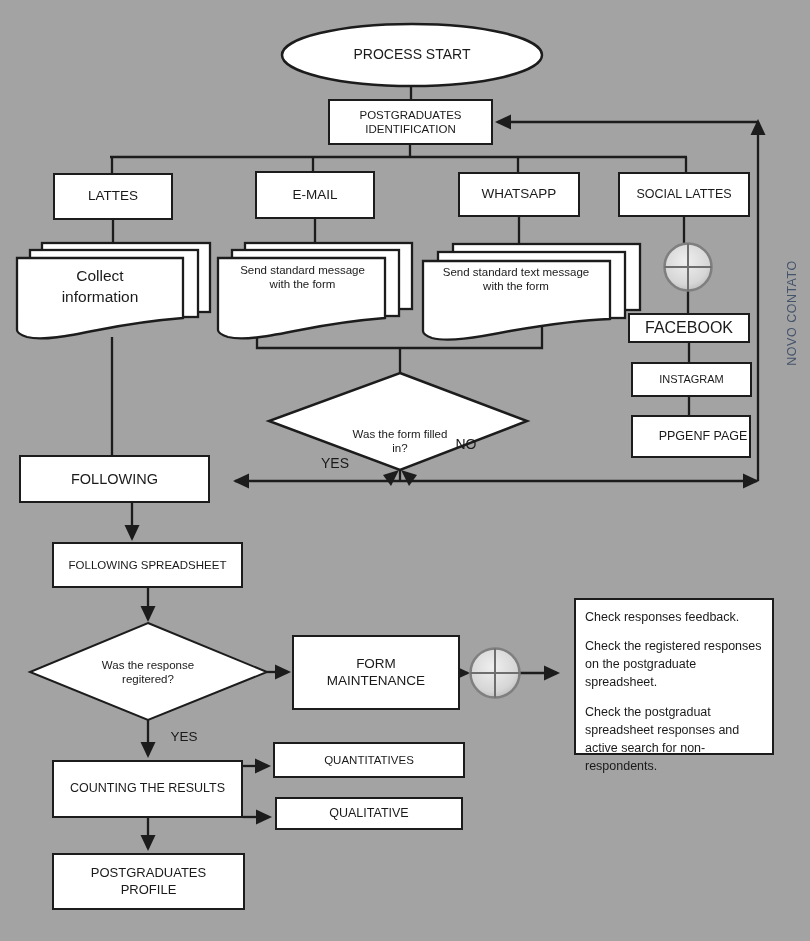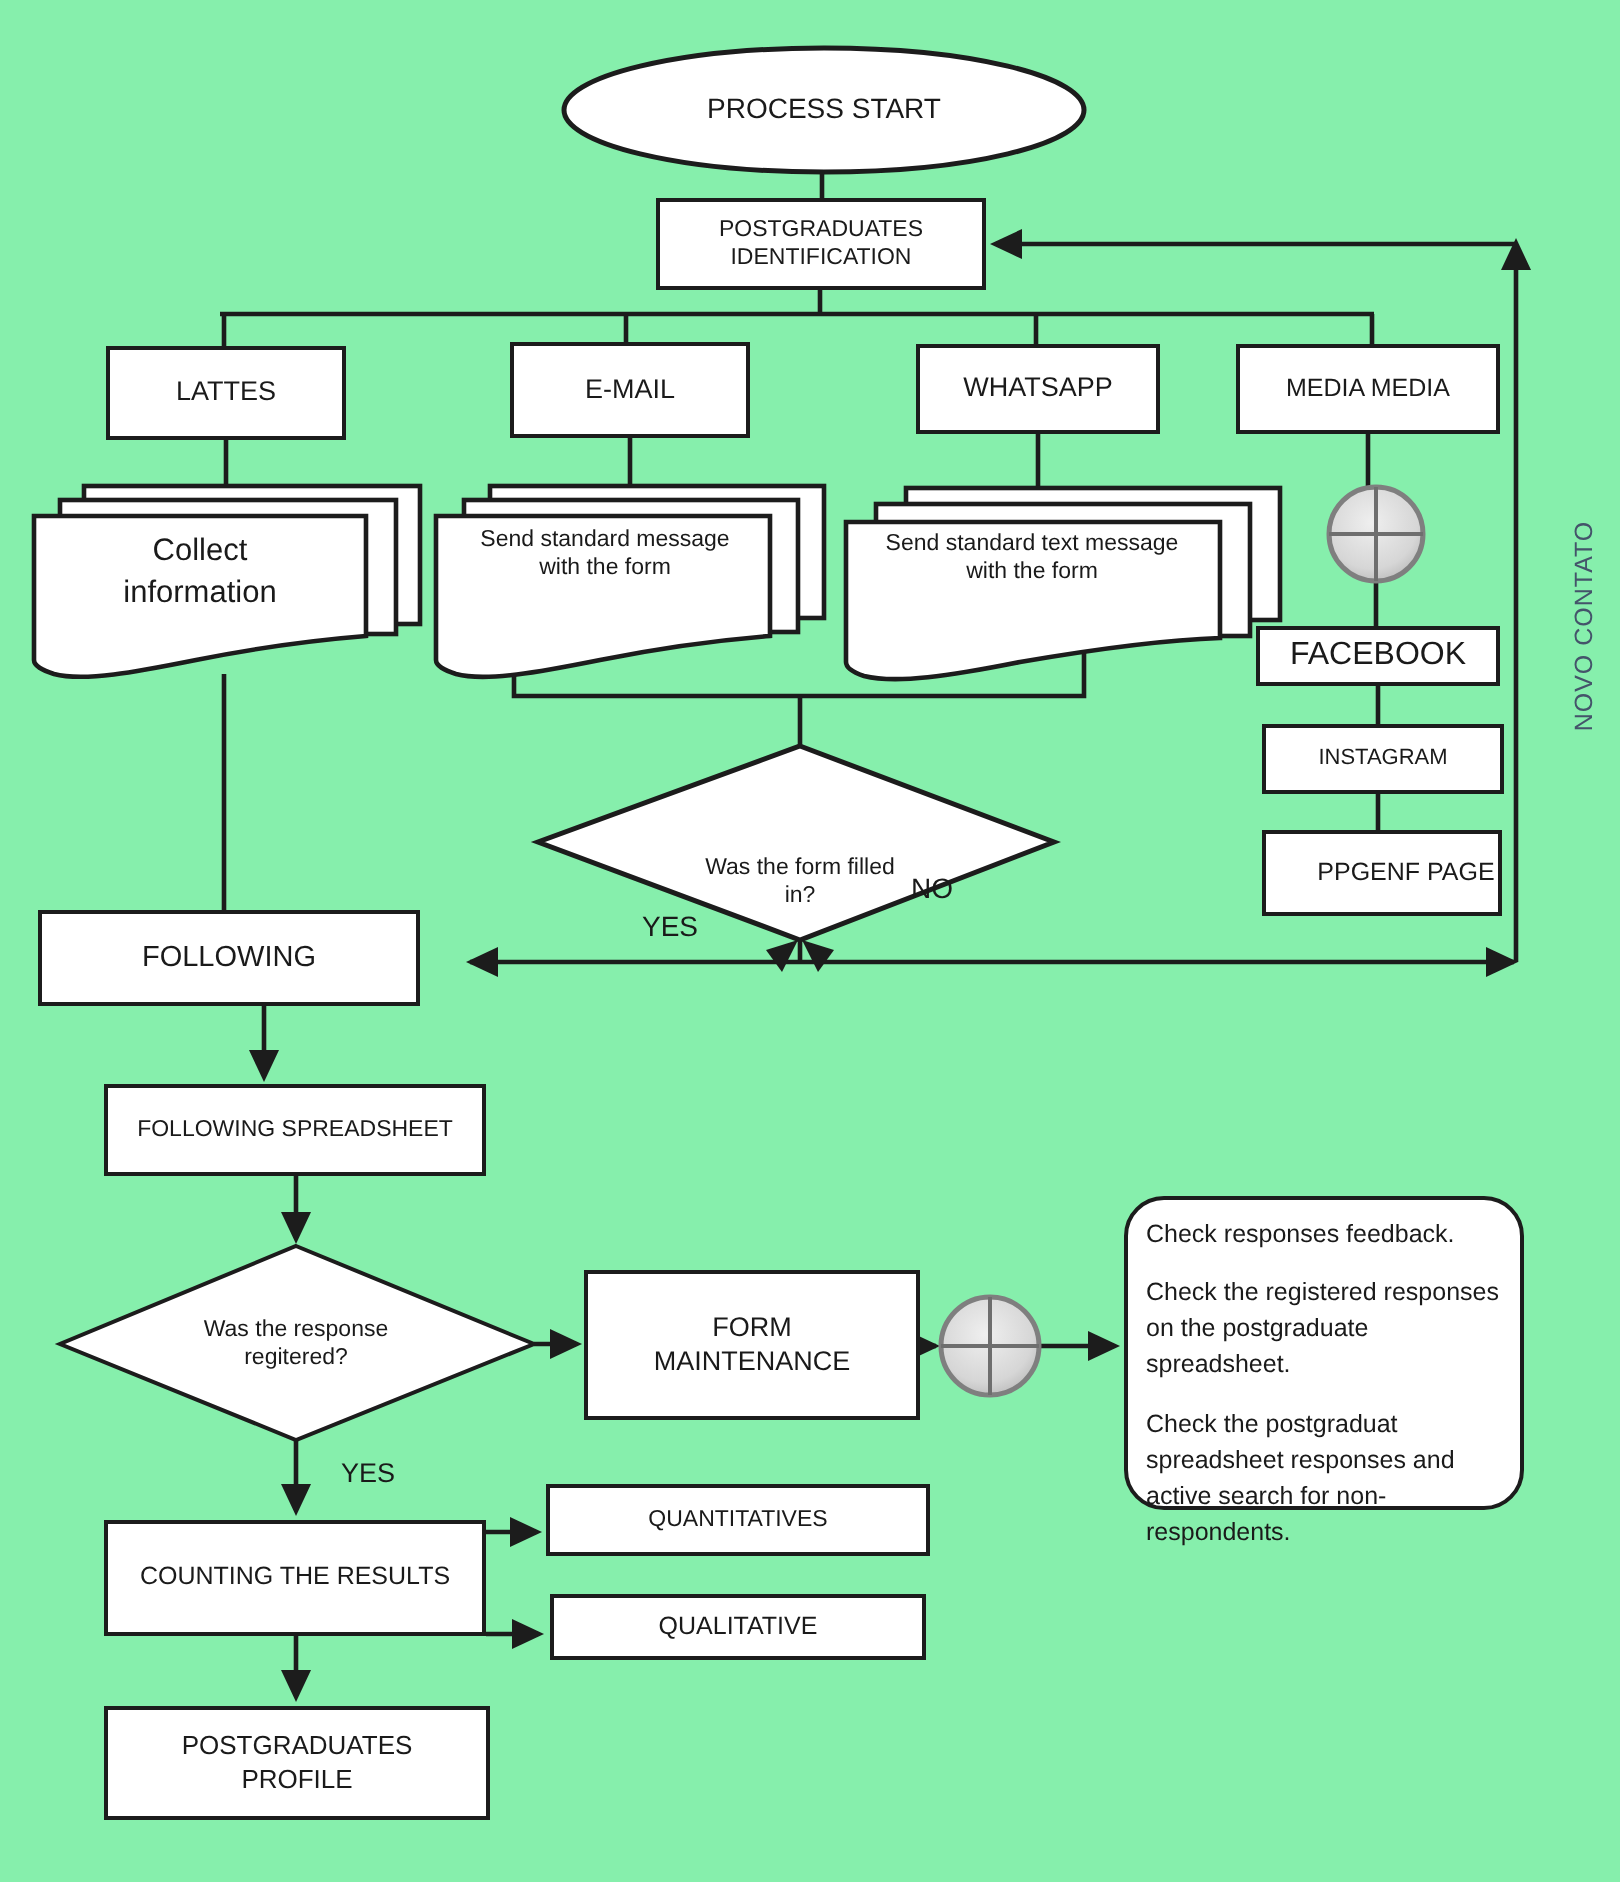"PROCESS START" #stage { background: #86efac -> #a3a3a3 }
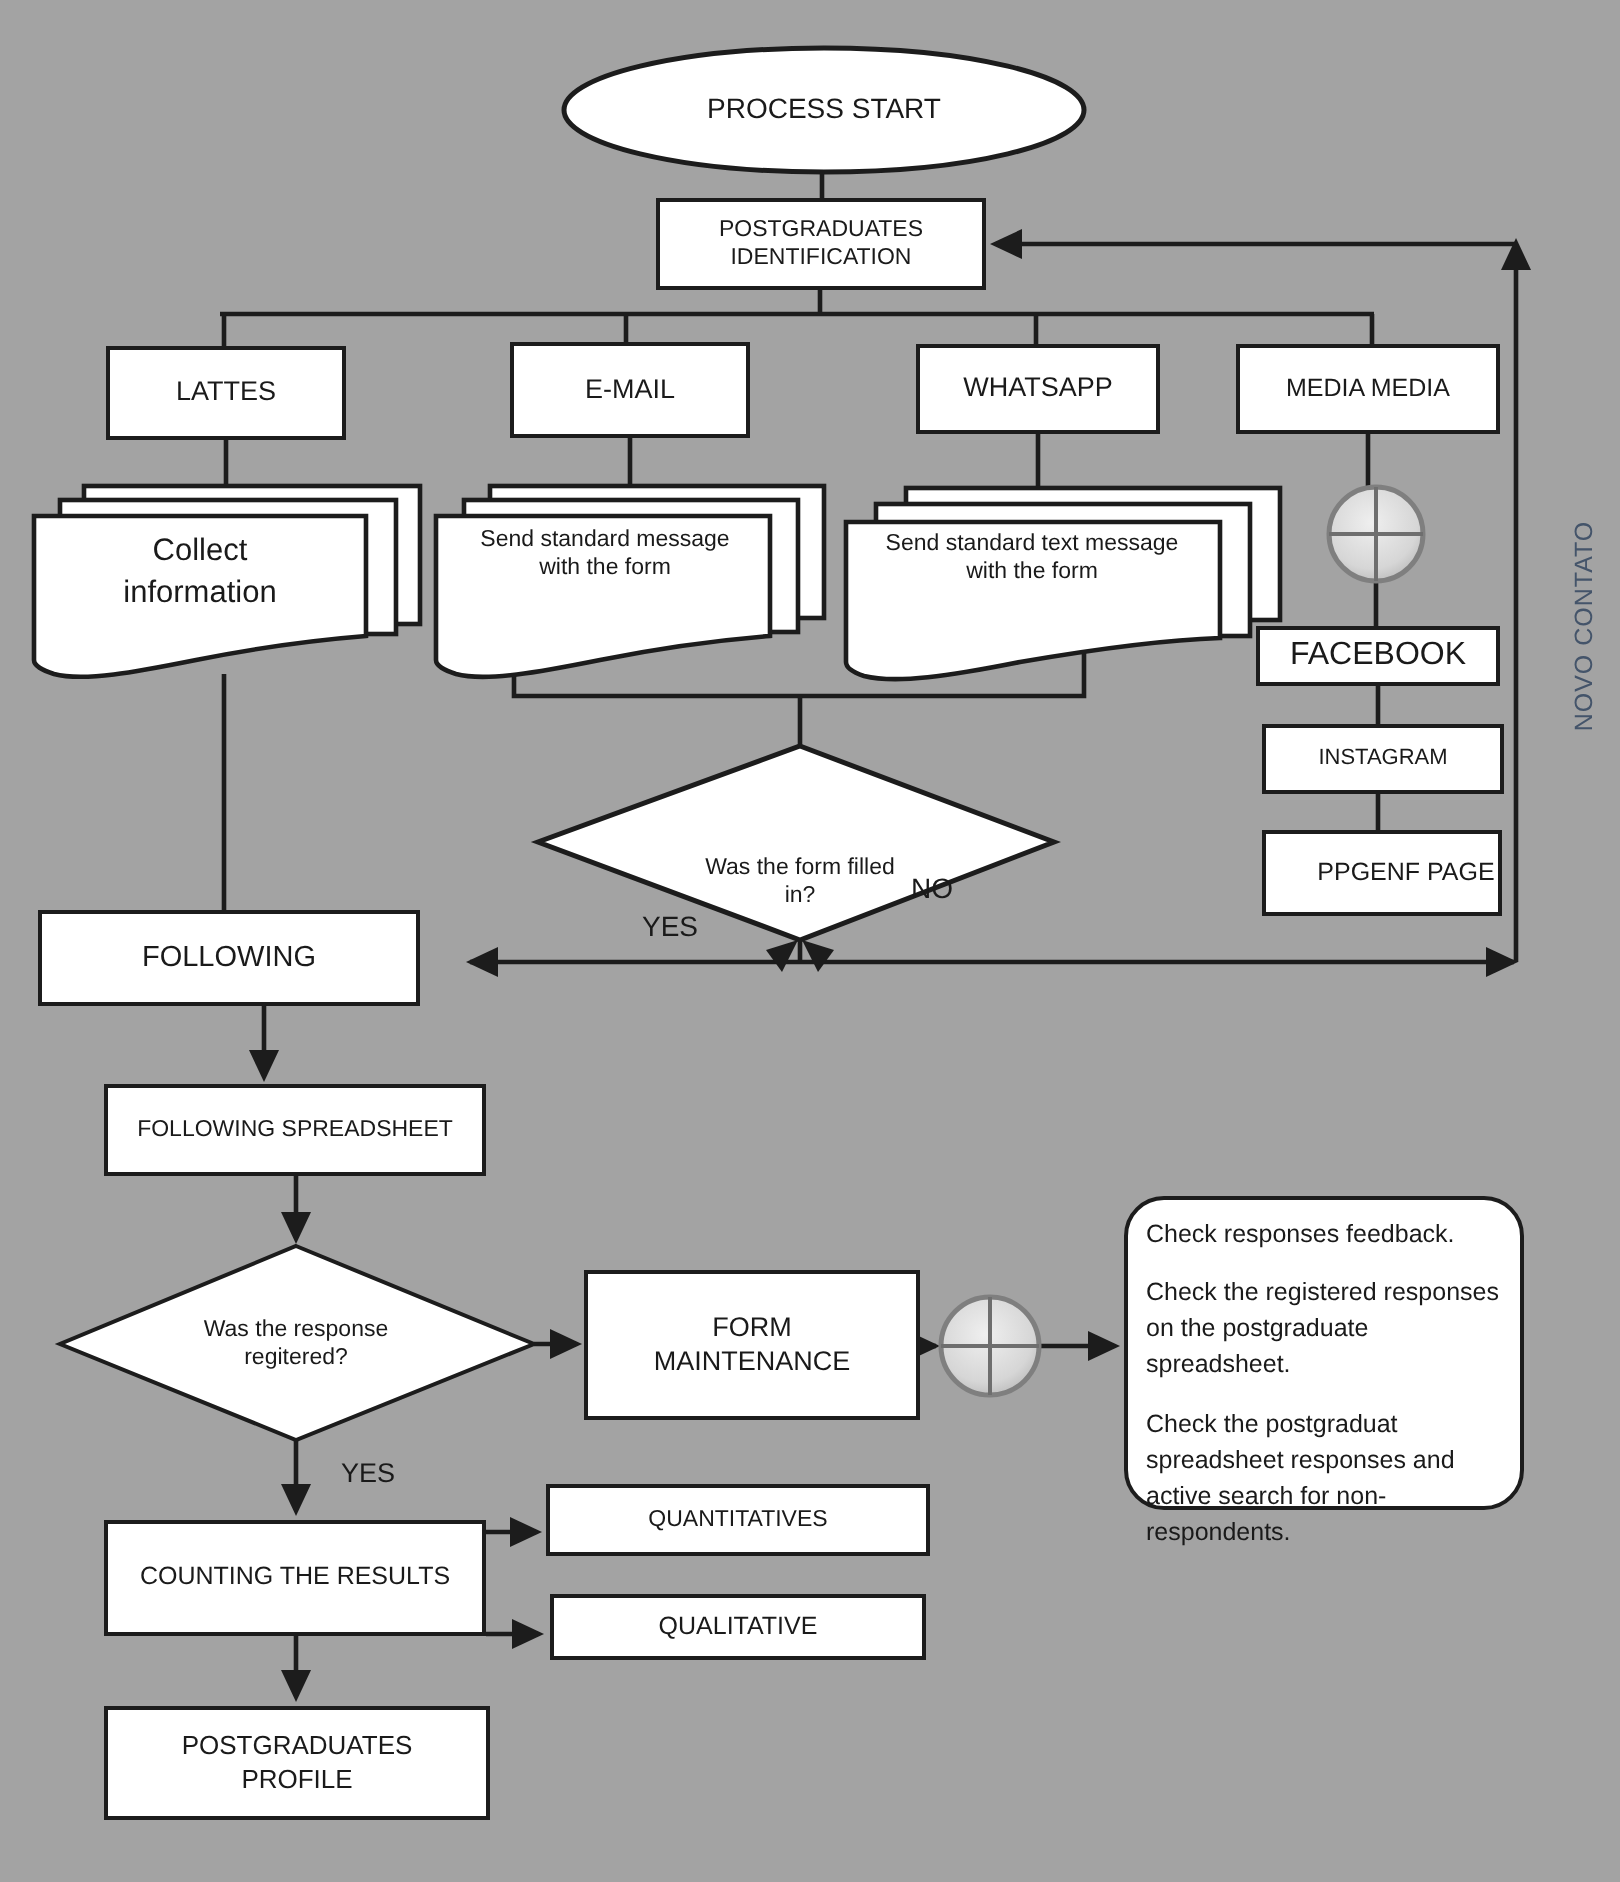"MEDIA MEDIA" div.node { text: MEDIA MEDIA -> SOCIAL LATTES }
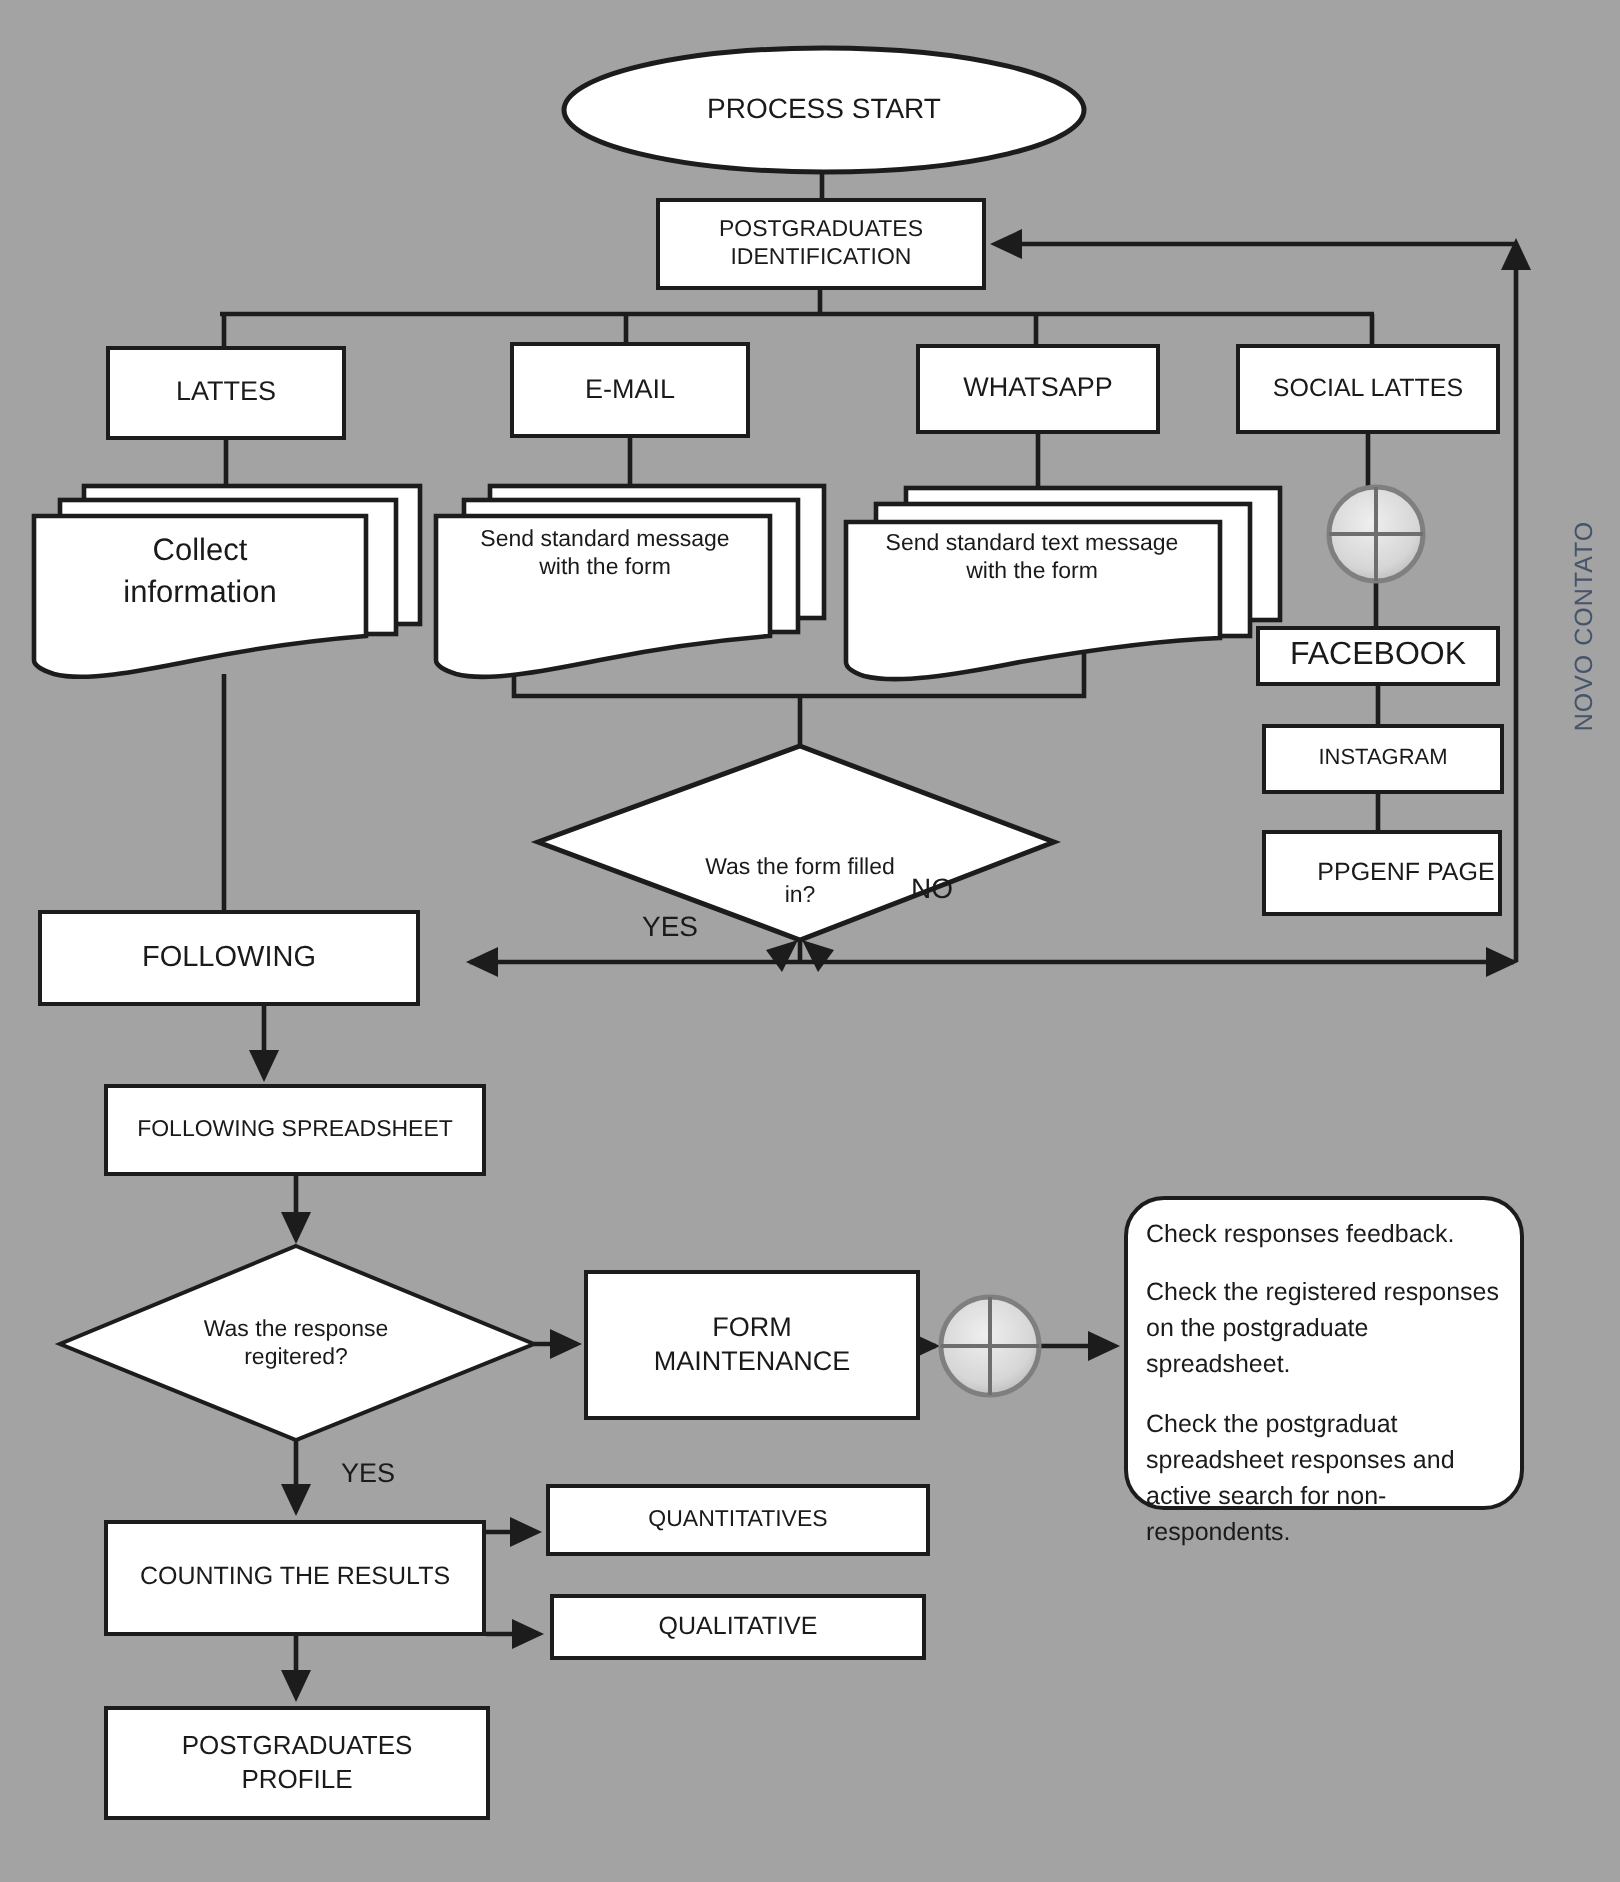"Check responses feedback." div.notes { border-radius: 20px -> none; left: 562px -> 574px }
